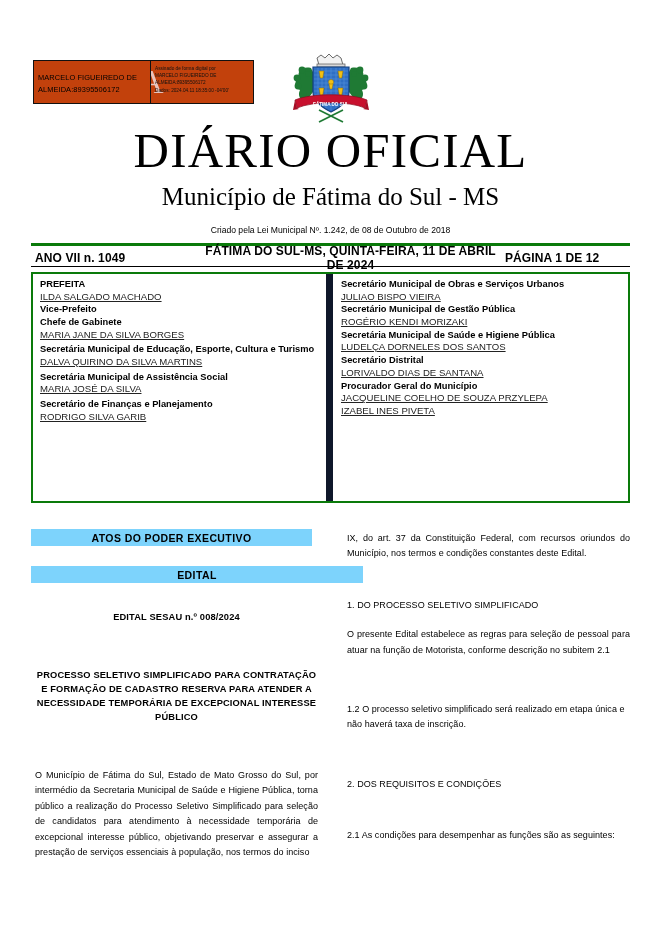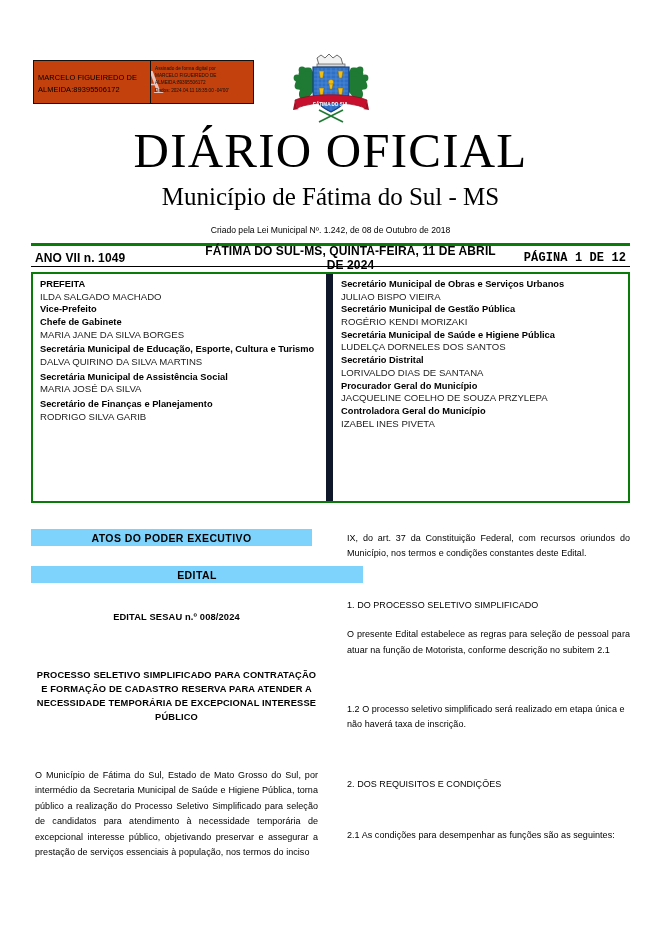"PÁGINA 1 DE 12" .info-right { font-family: Liberation Mono, monospace -> none; text-align: right -> left }
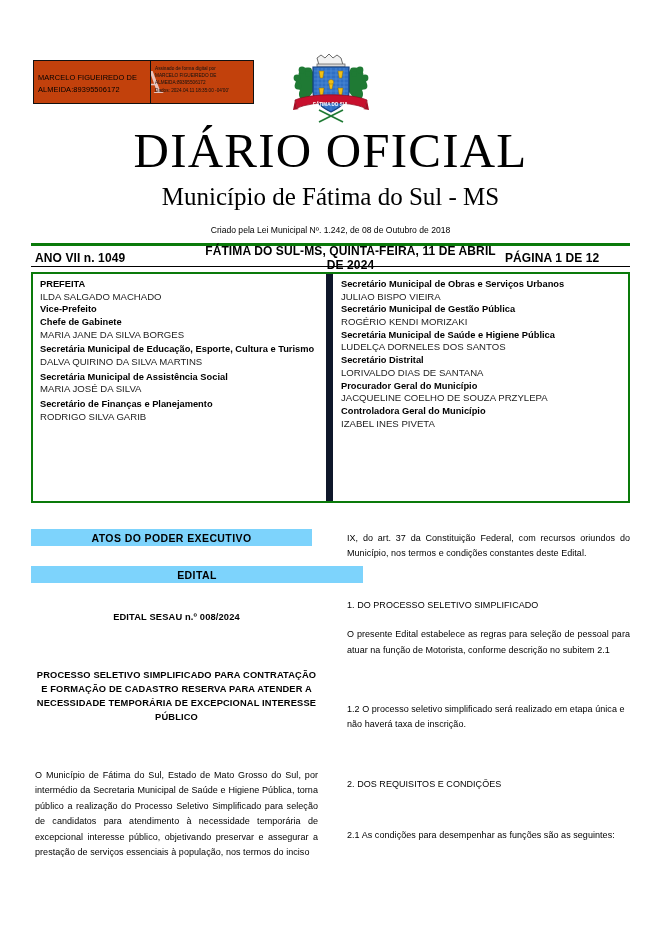"ILDA SALGADO MACHADO" .off-name { text-decoration: none -> underline }
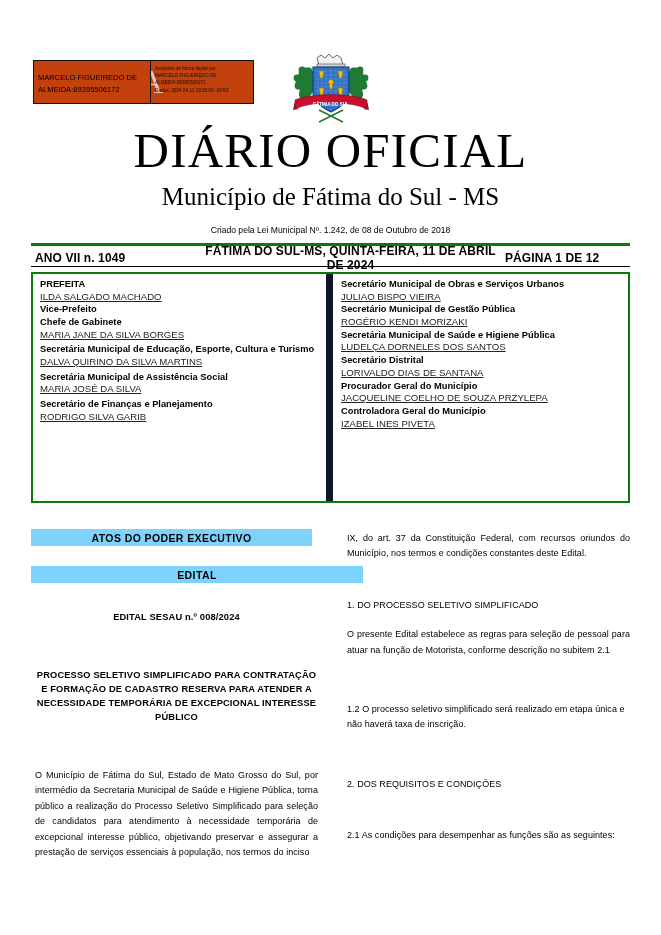"Controladora Geral do Município" div.off-role { html: <div>Controladora Geral do Município</div> -> none }
